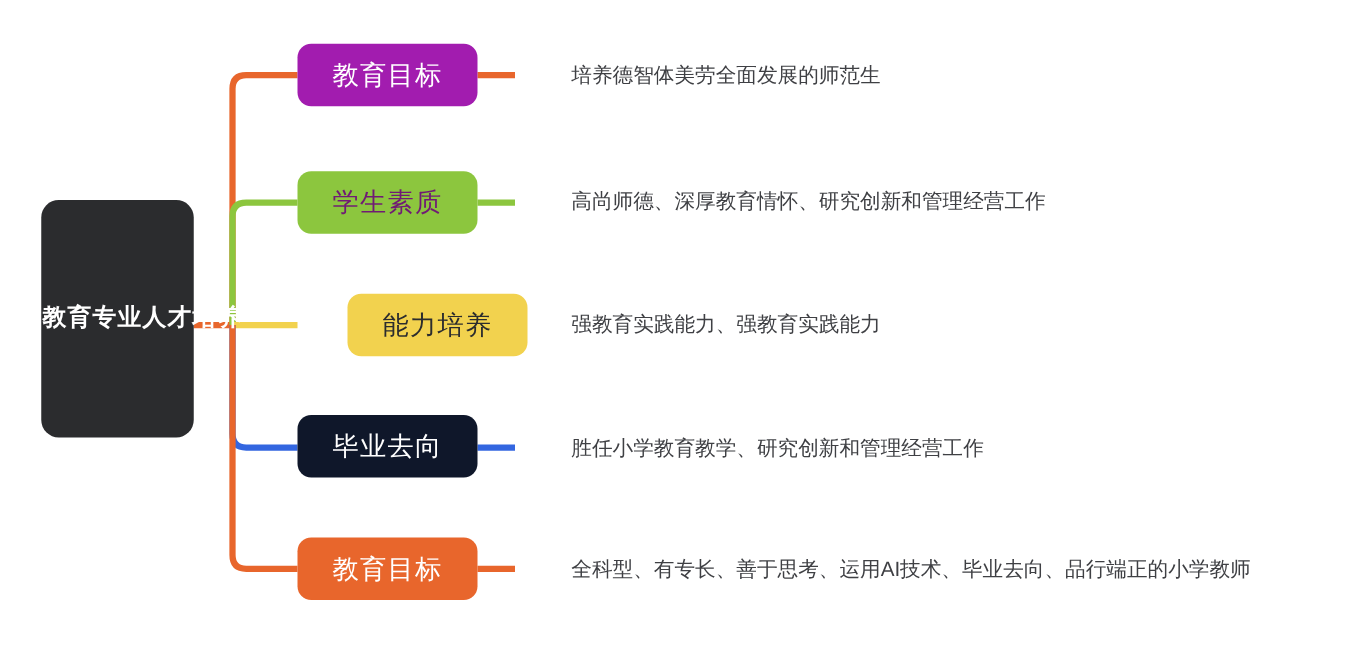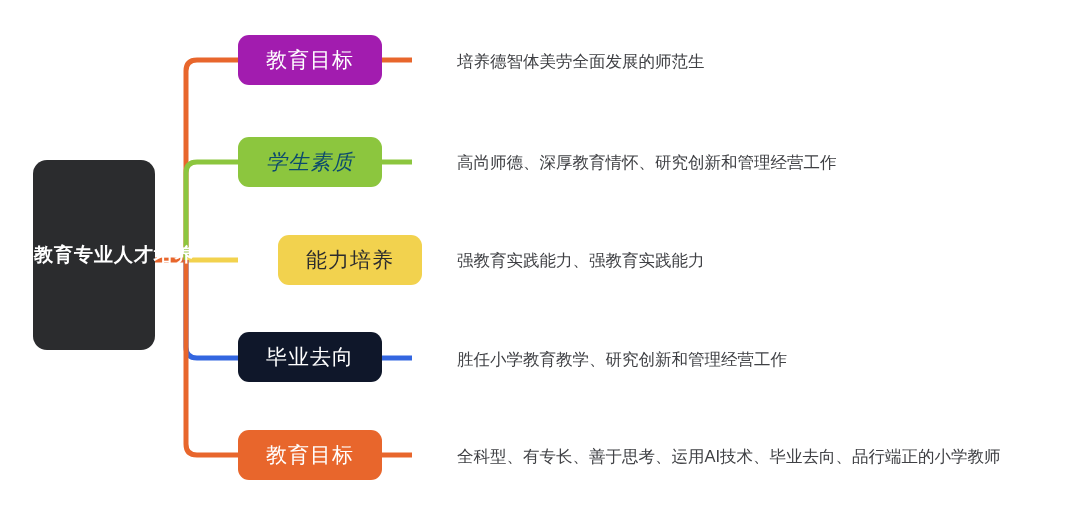"学生素质" span.branch-label { color: #0c4a6e -> #701a75; font-style: italic -> none }
